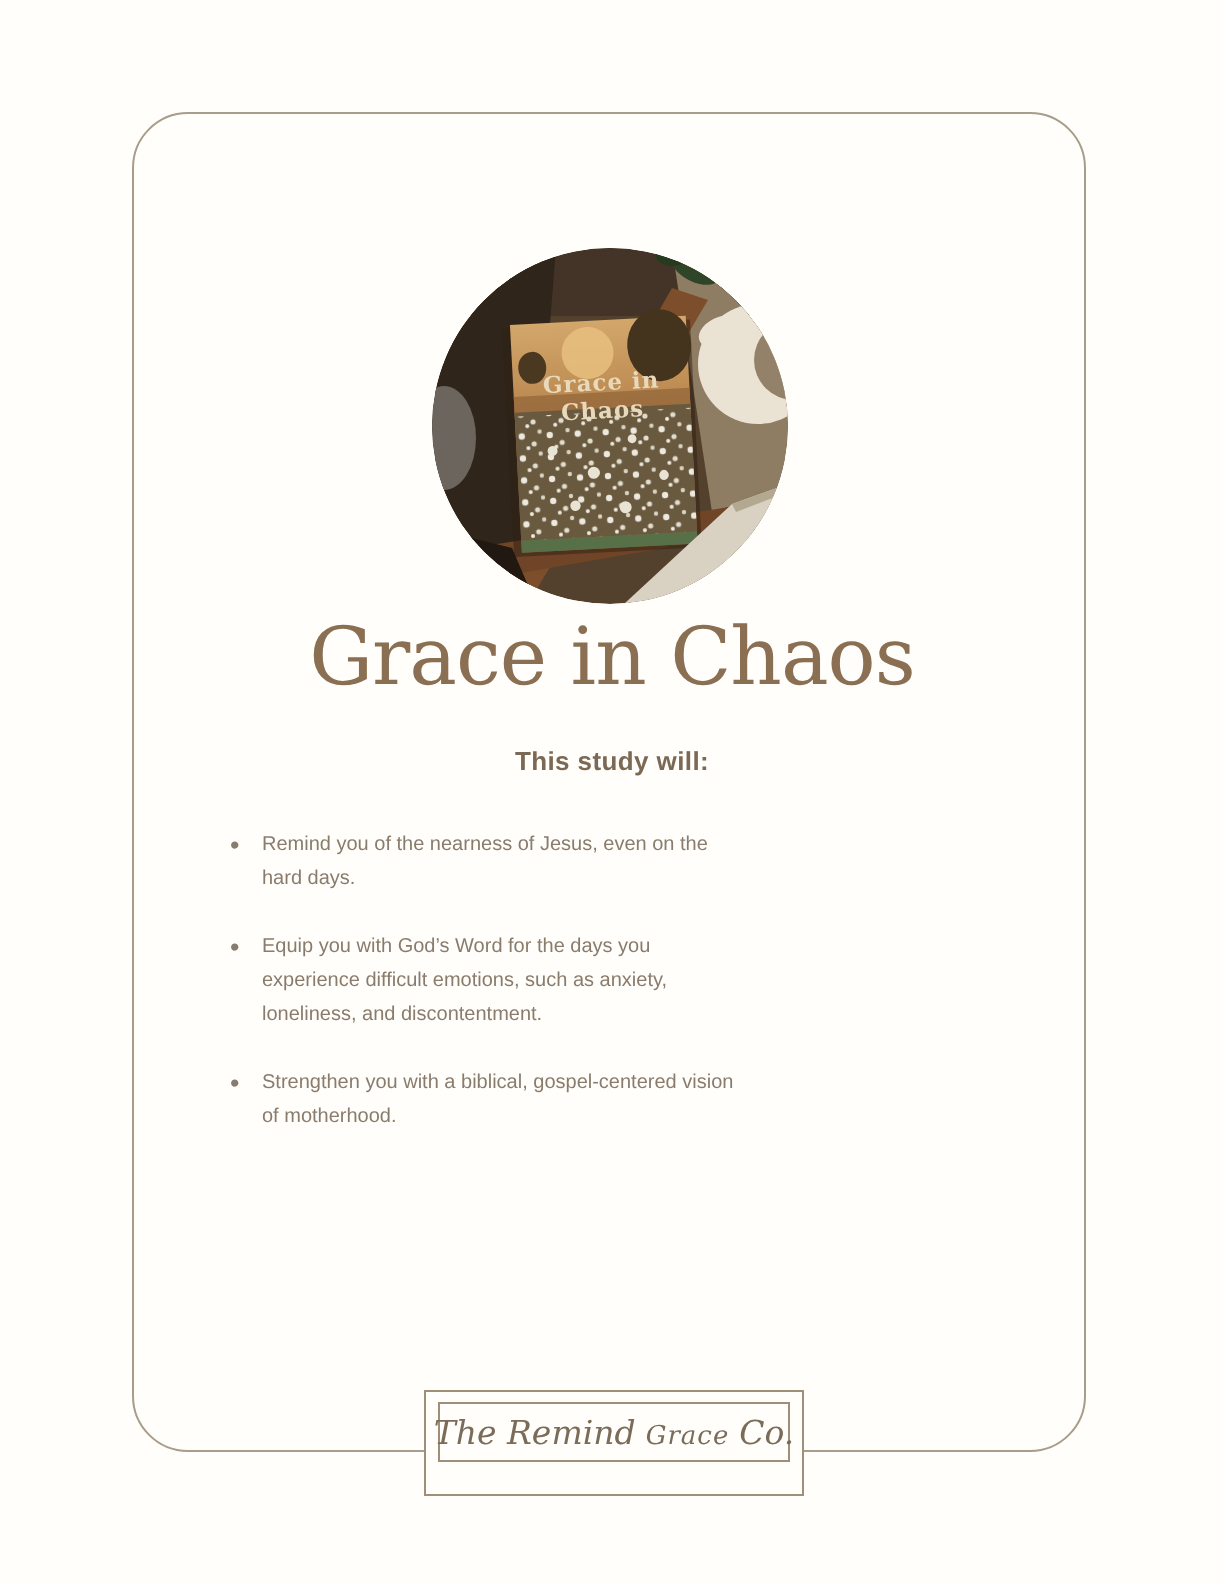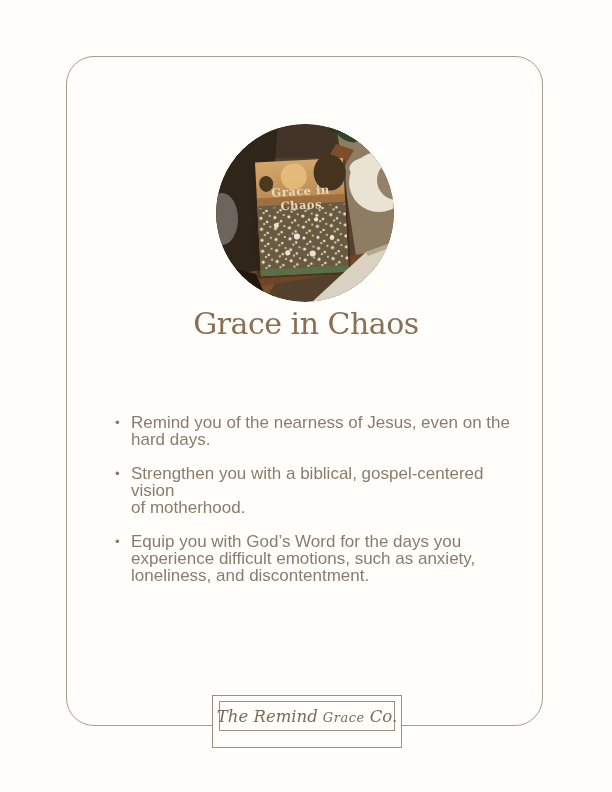"Grace in Chaos" .title { font-size: 30px -> 40px }
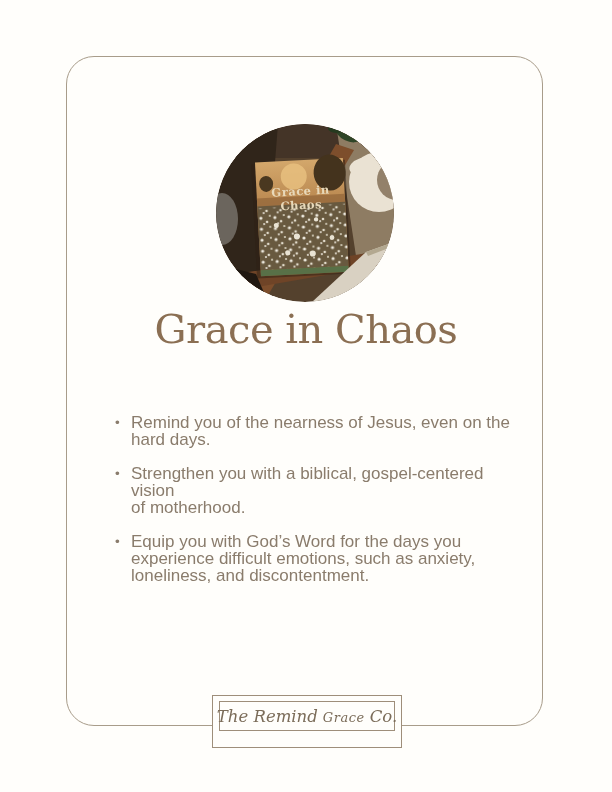"This study will:" div.subtitle { html: none -> <div>This study will:</div> }
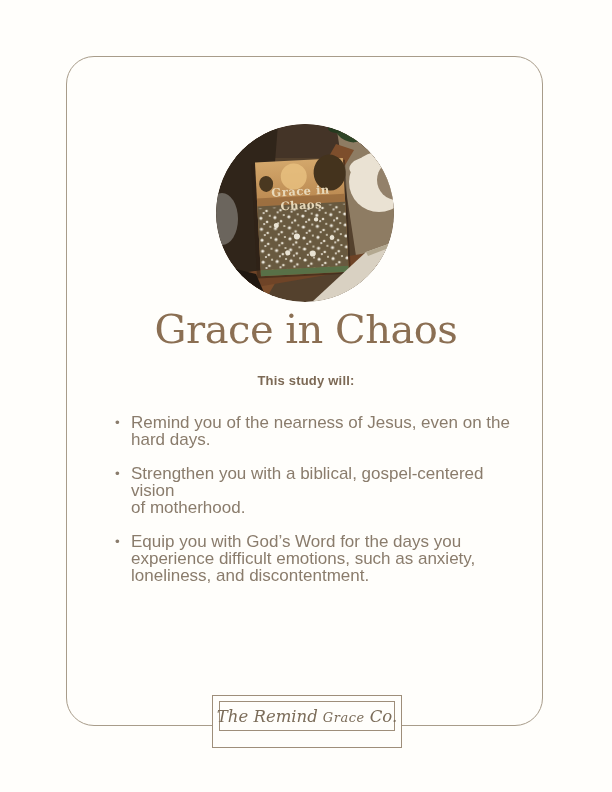"Remind you of the nearness" .bullets li { font-size: 17px -> 10px }
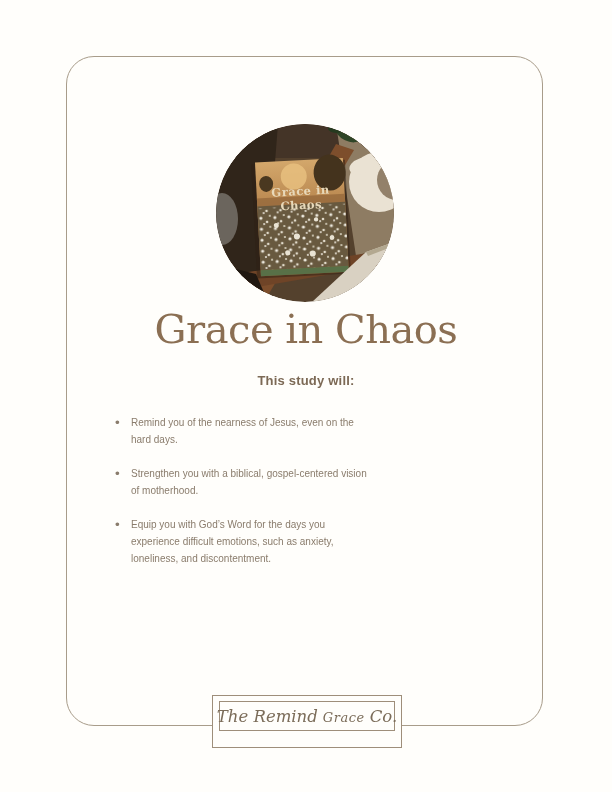"Strengthen you with a biblical," li { order: before "Equip you with God’s Word" -> after "Equip you with God’s Word" }
